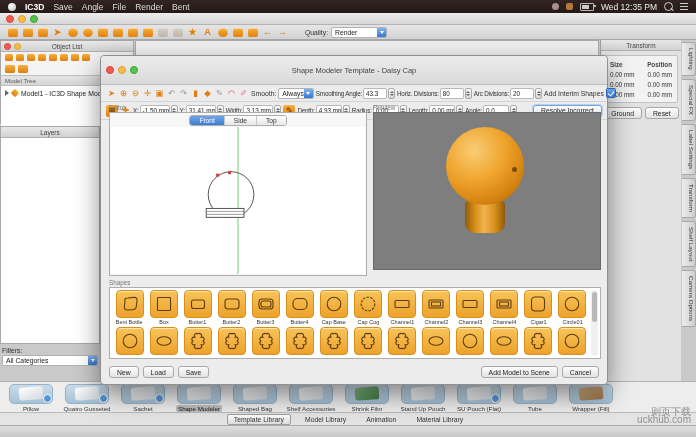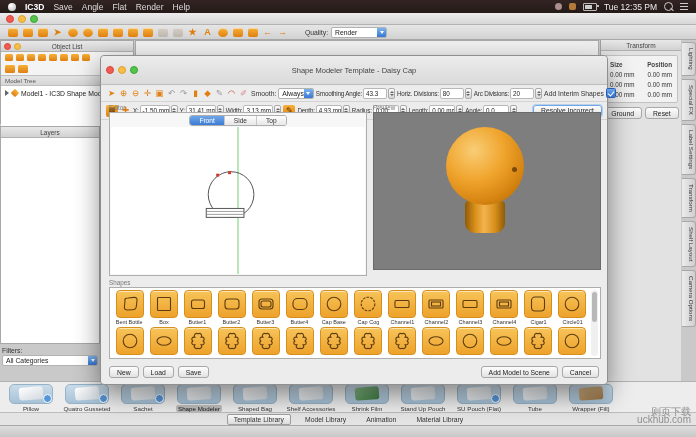"Flat" span.menu-item { text: Flat -> File }
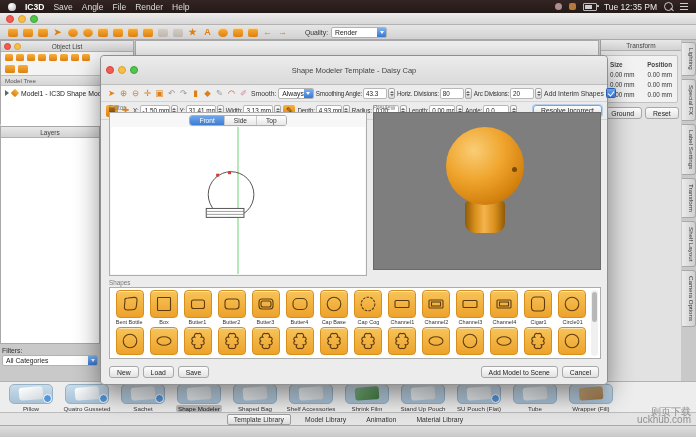"Help" span.menu-item { text: Help -> Bent }
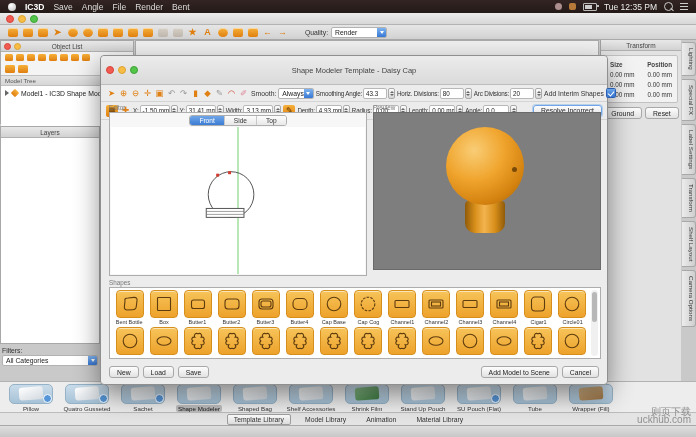"Tue 12:35 PM" span.mb-time { text: Tue -> Wed }
